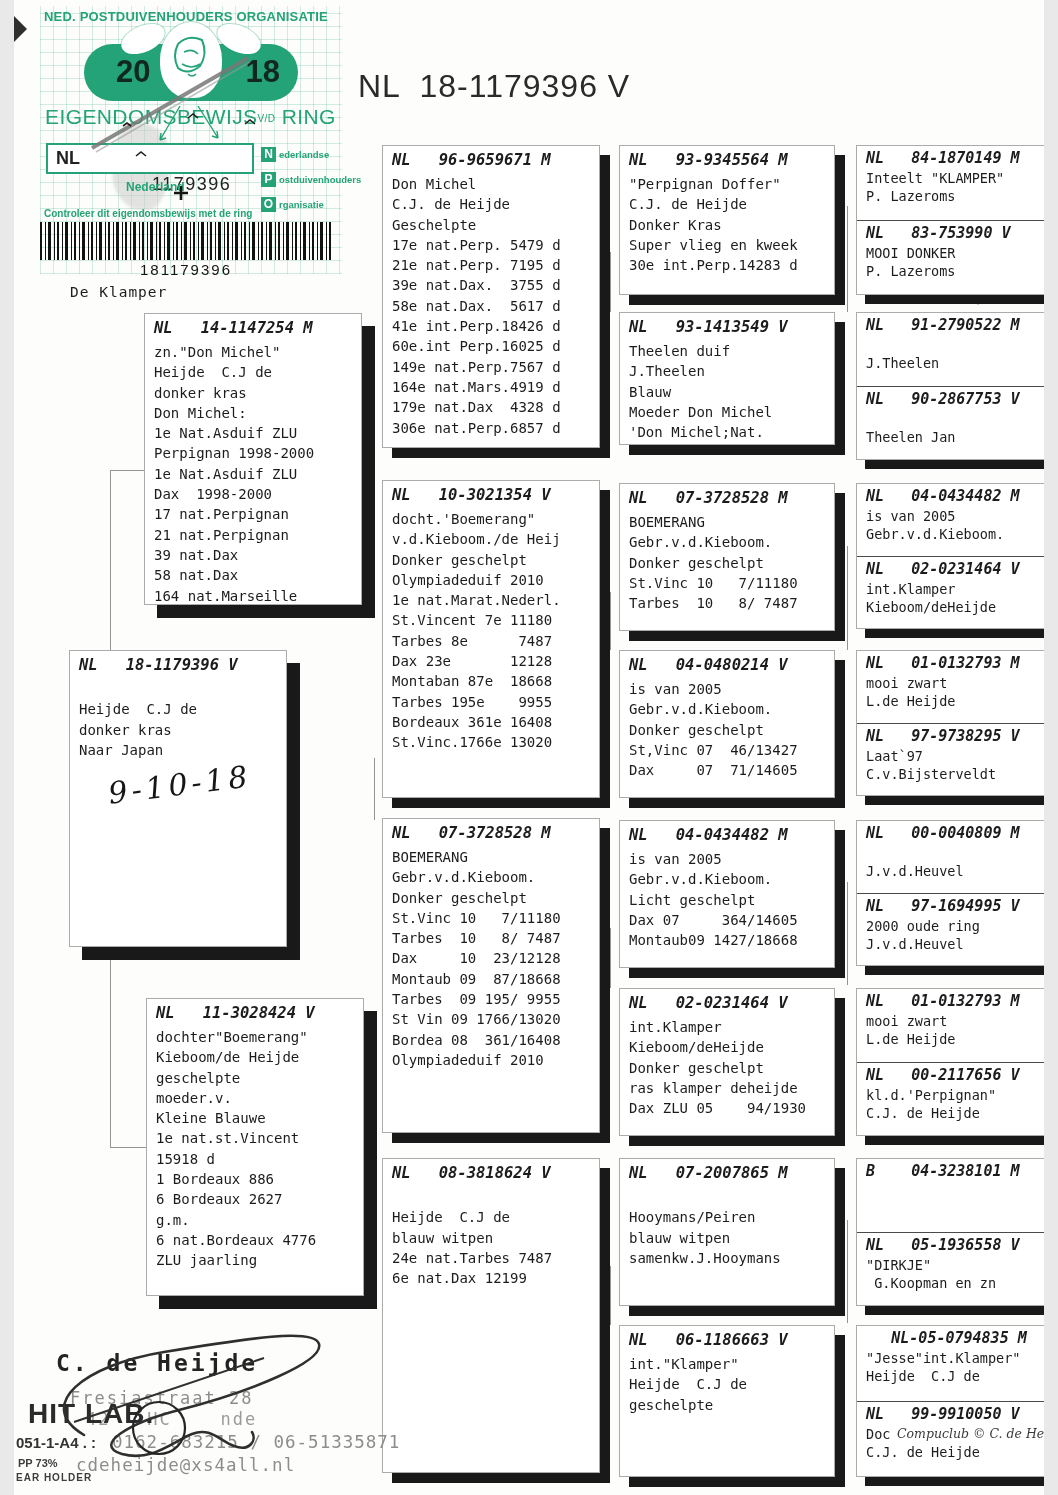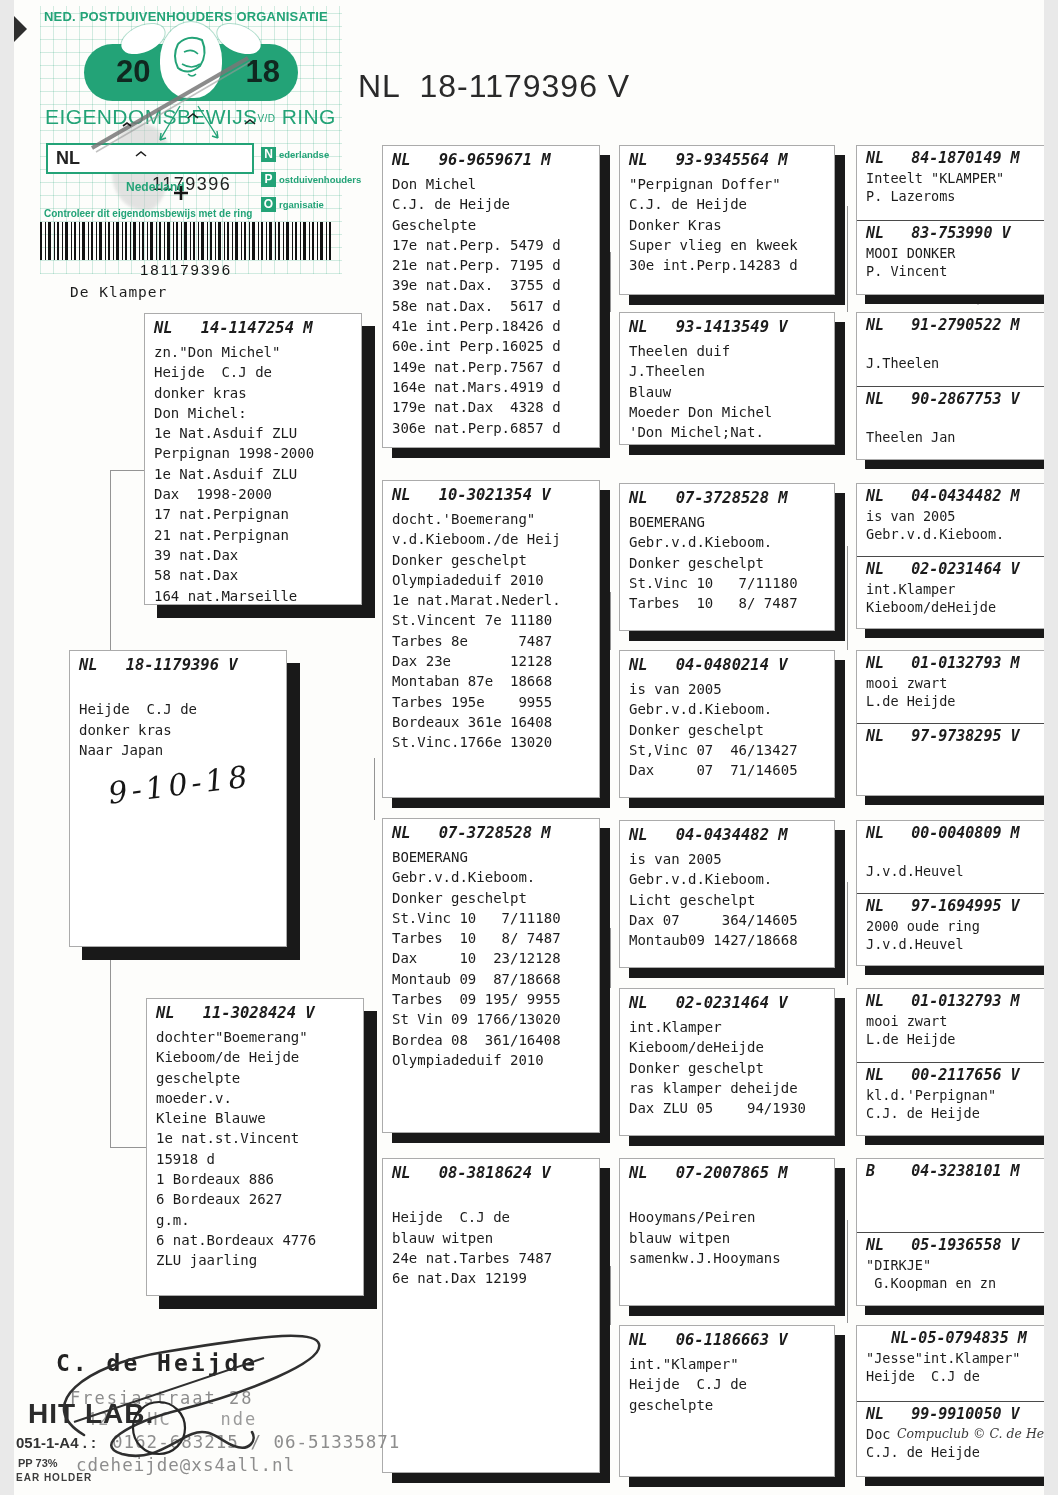"MOOI DONKER" div.bd { text: Vincent -> Lazeroms }
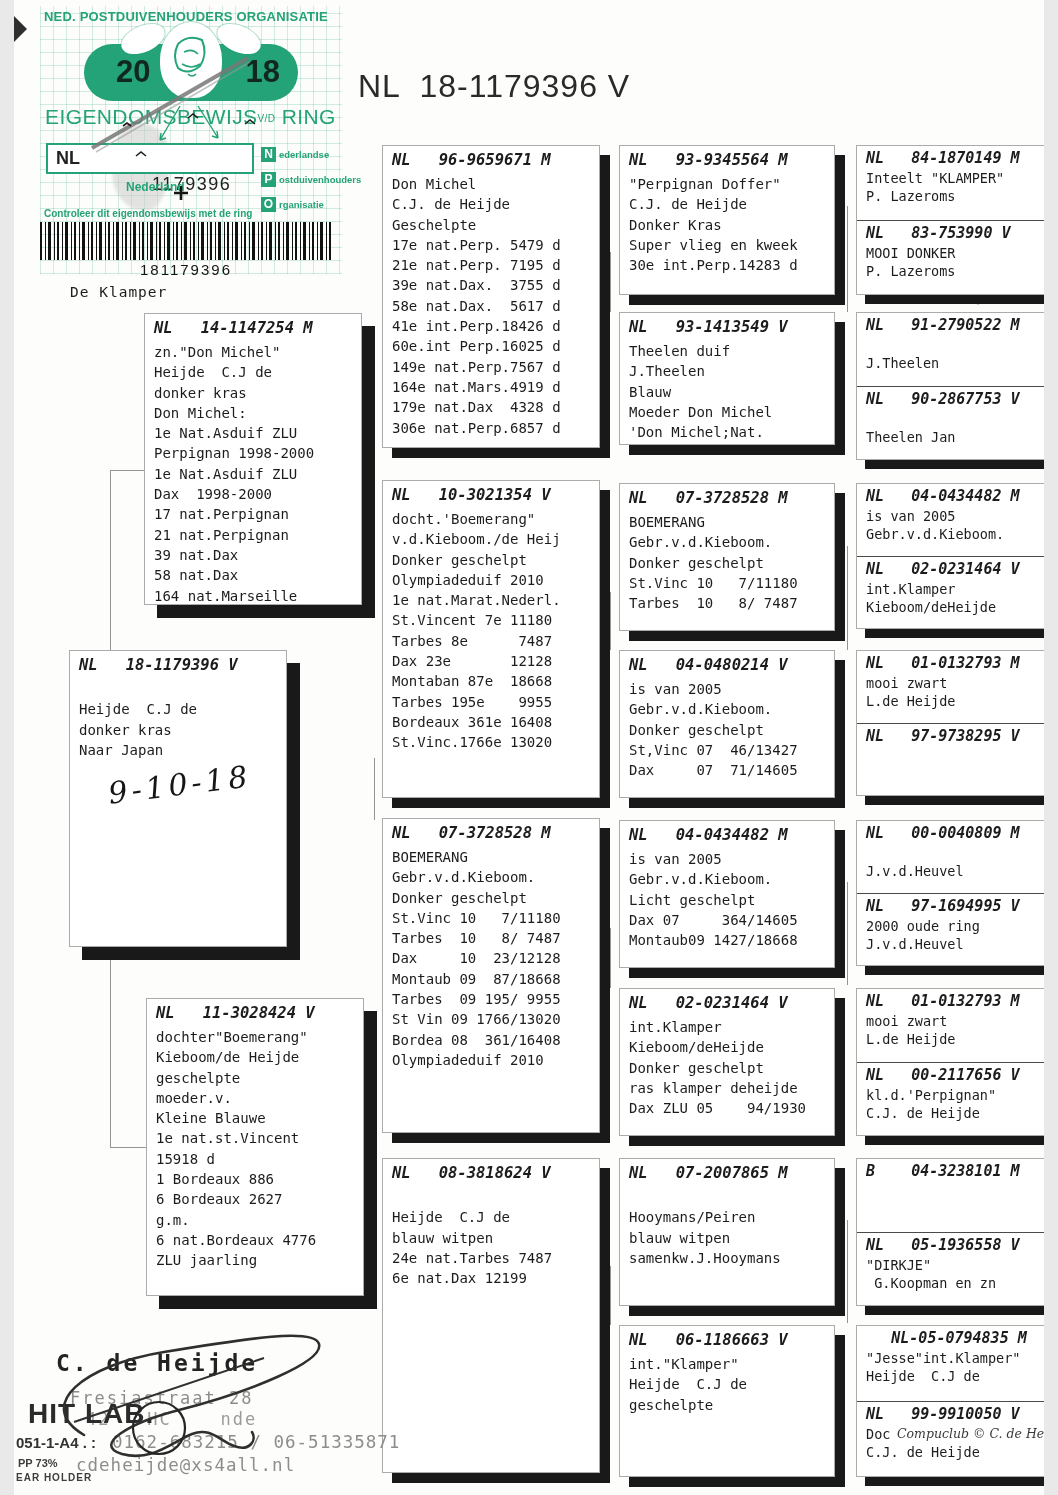"Laat`97" div.bd { html: none -> <div>Laat`97 C.v.Bijsterveldt</div> }
